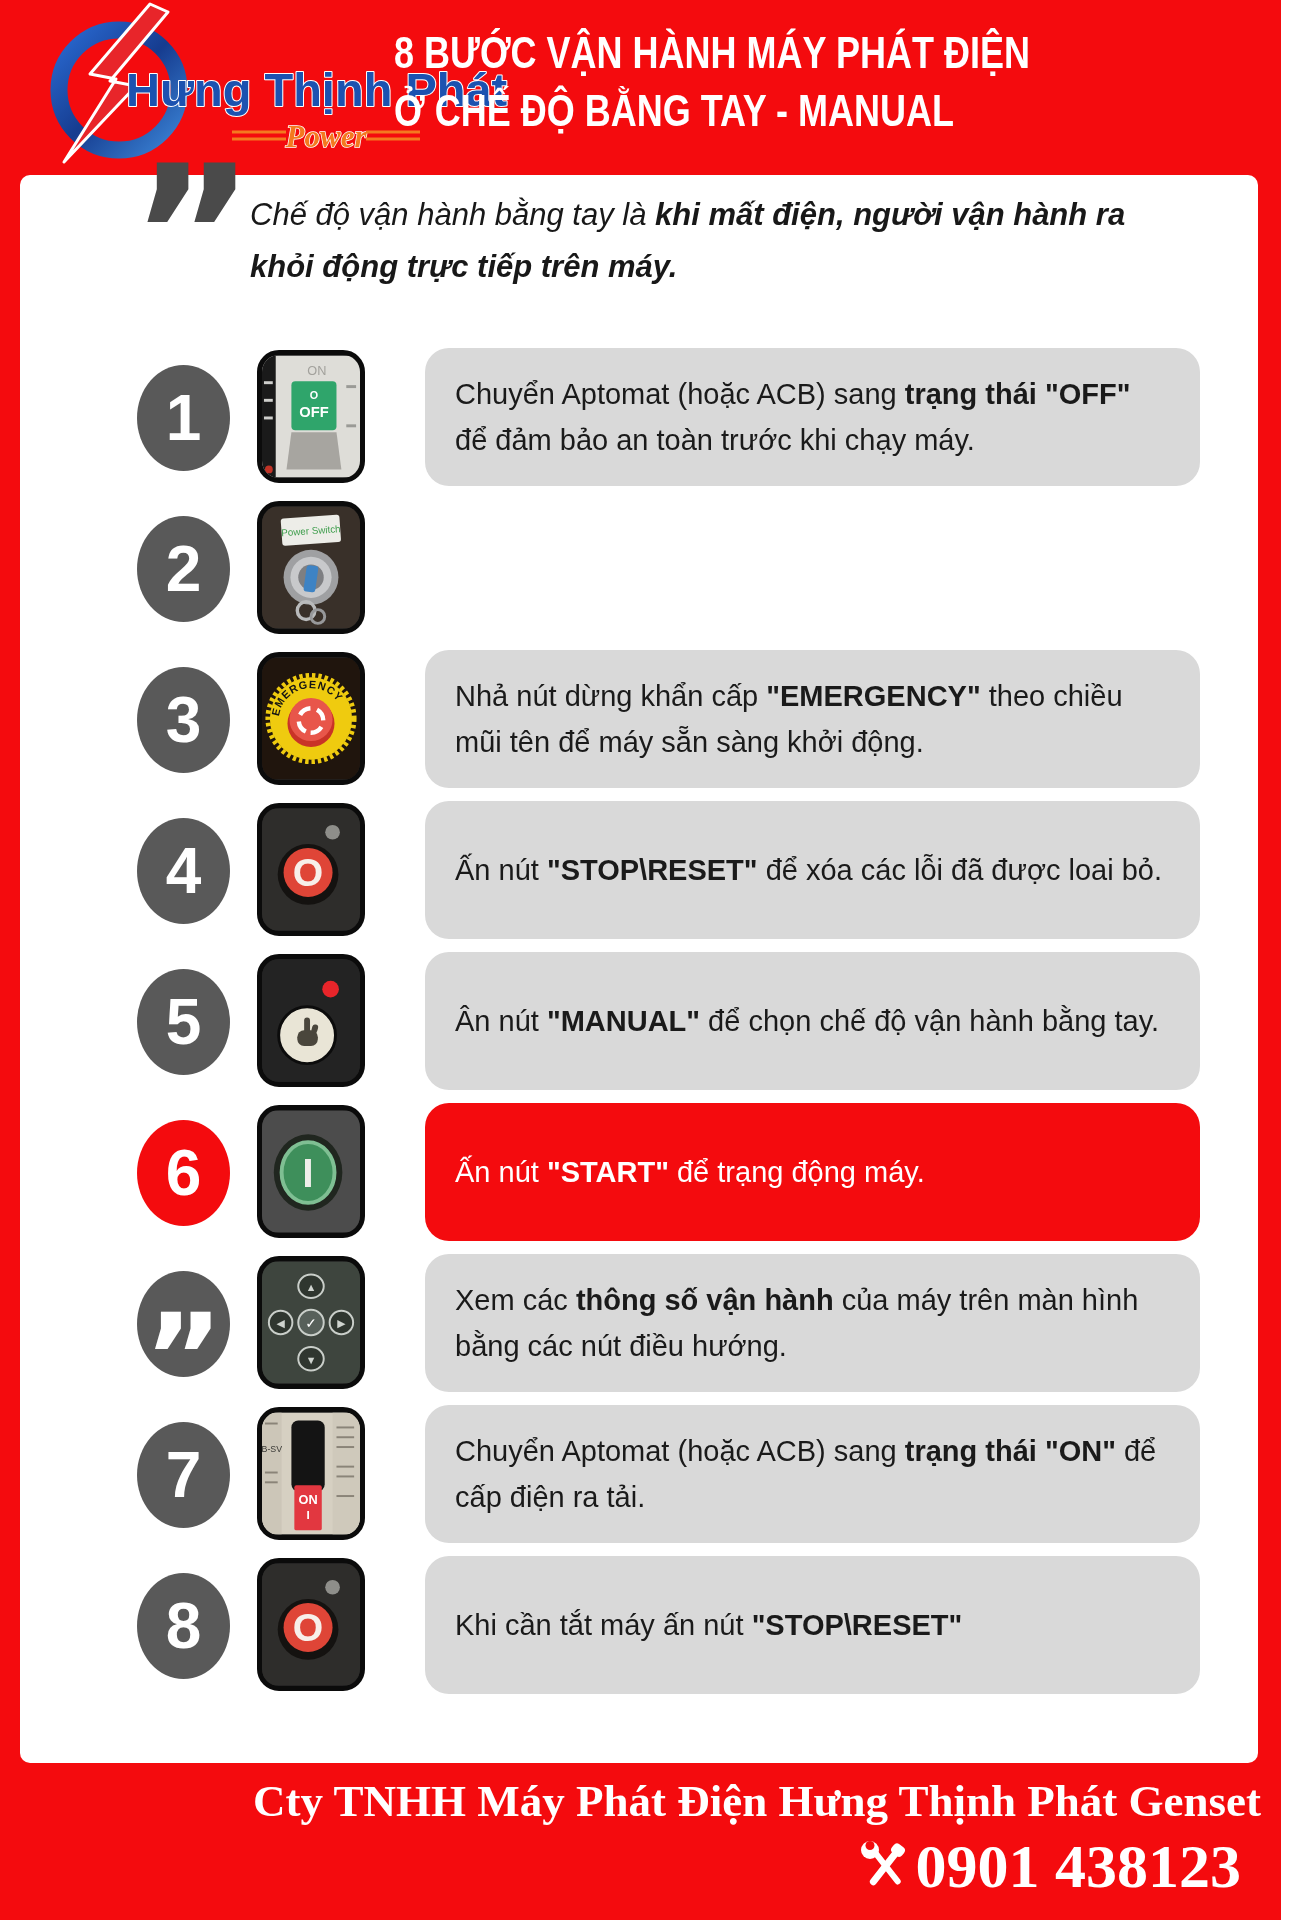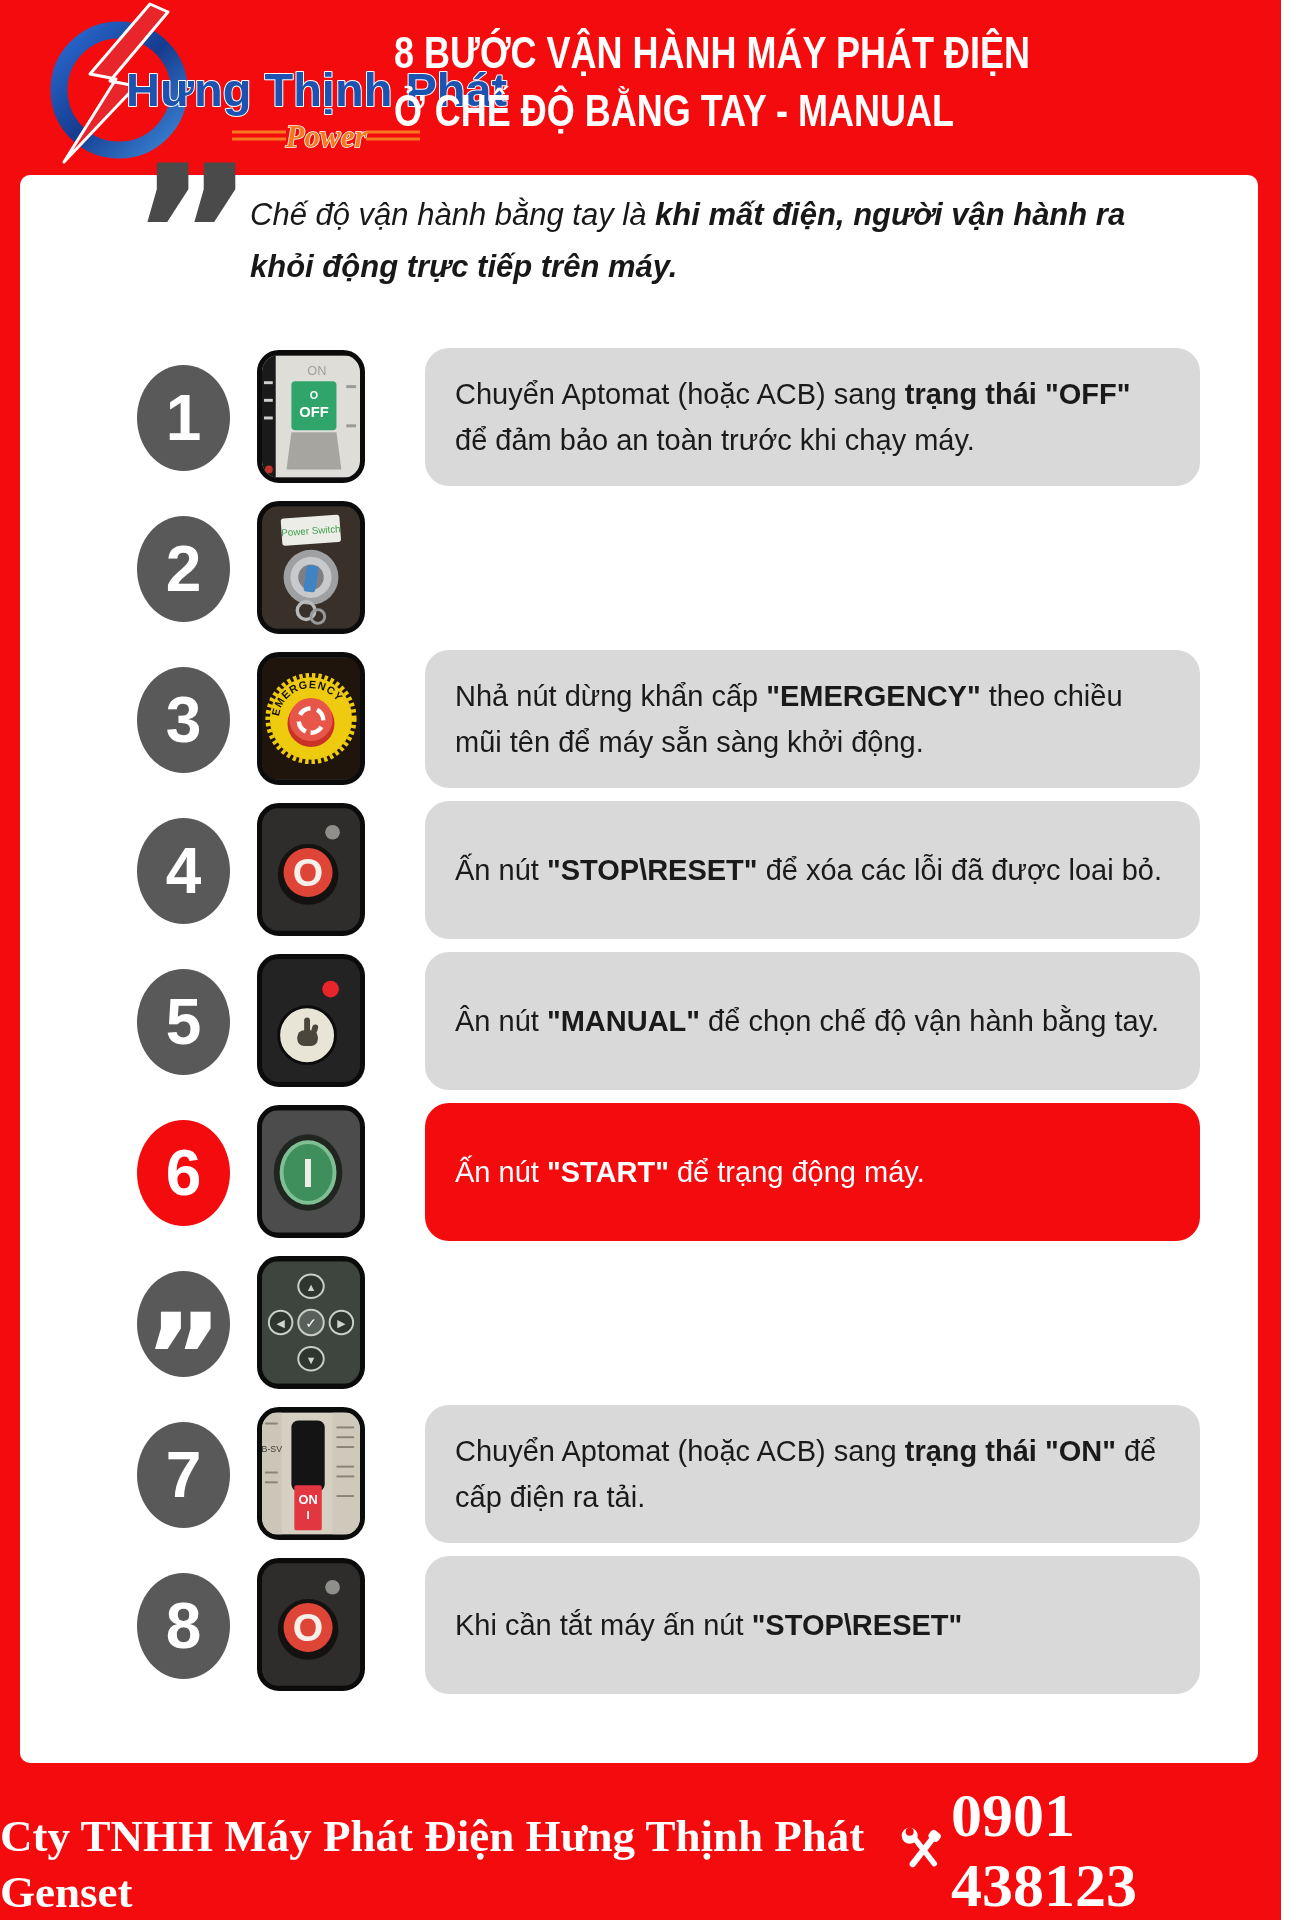"Xem các thông số vận" div.textbox { html: none -> <div> <p><span>Xem các </span><span>thông số vận hành</span><span> của máy trên màn hình bằng các nút điều hướng.</span></p> </div> }
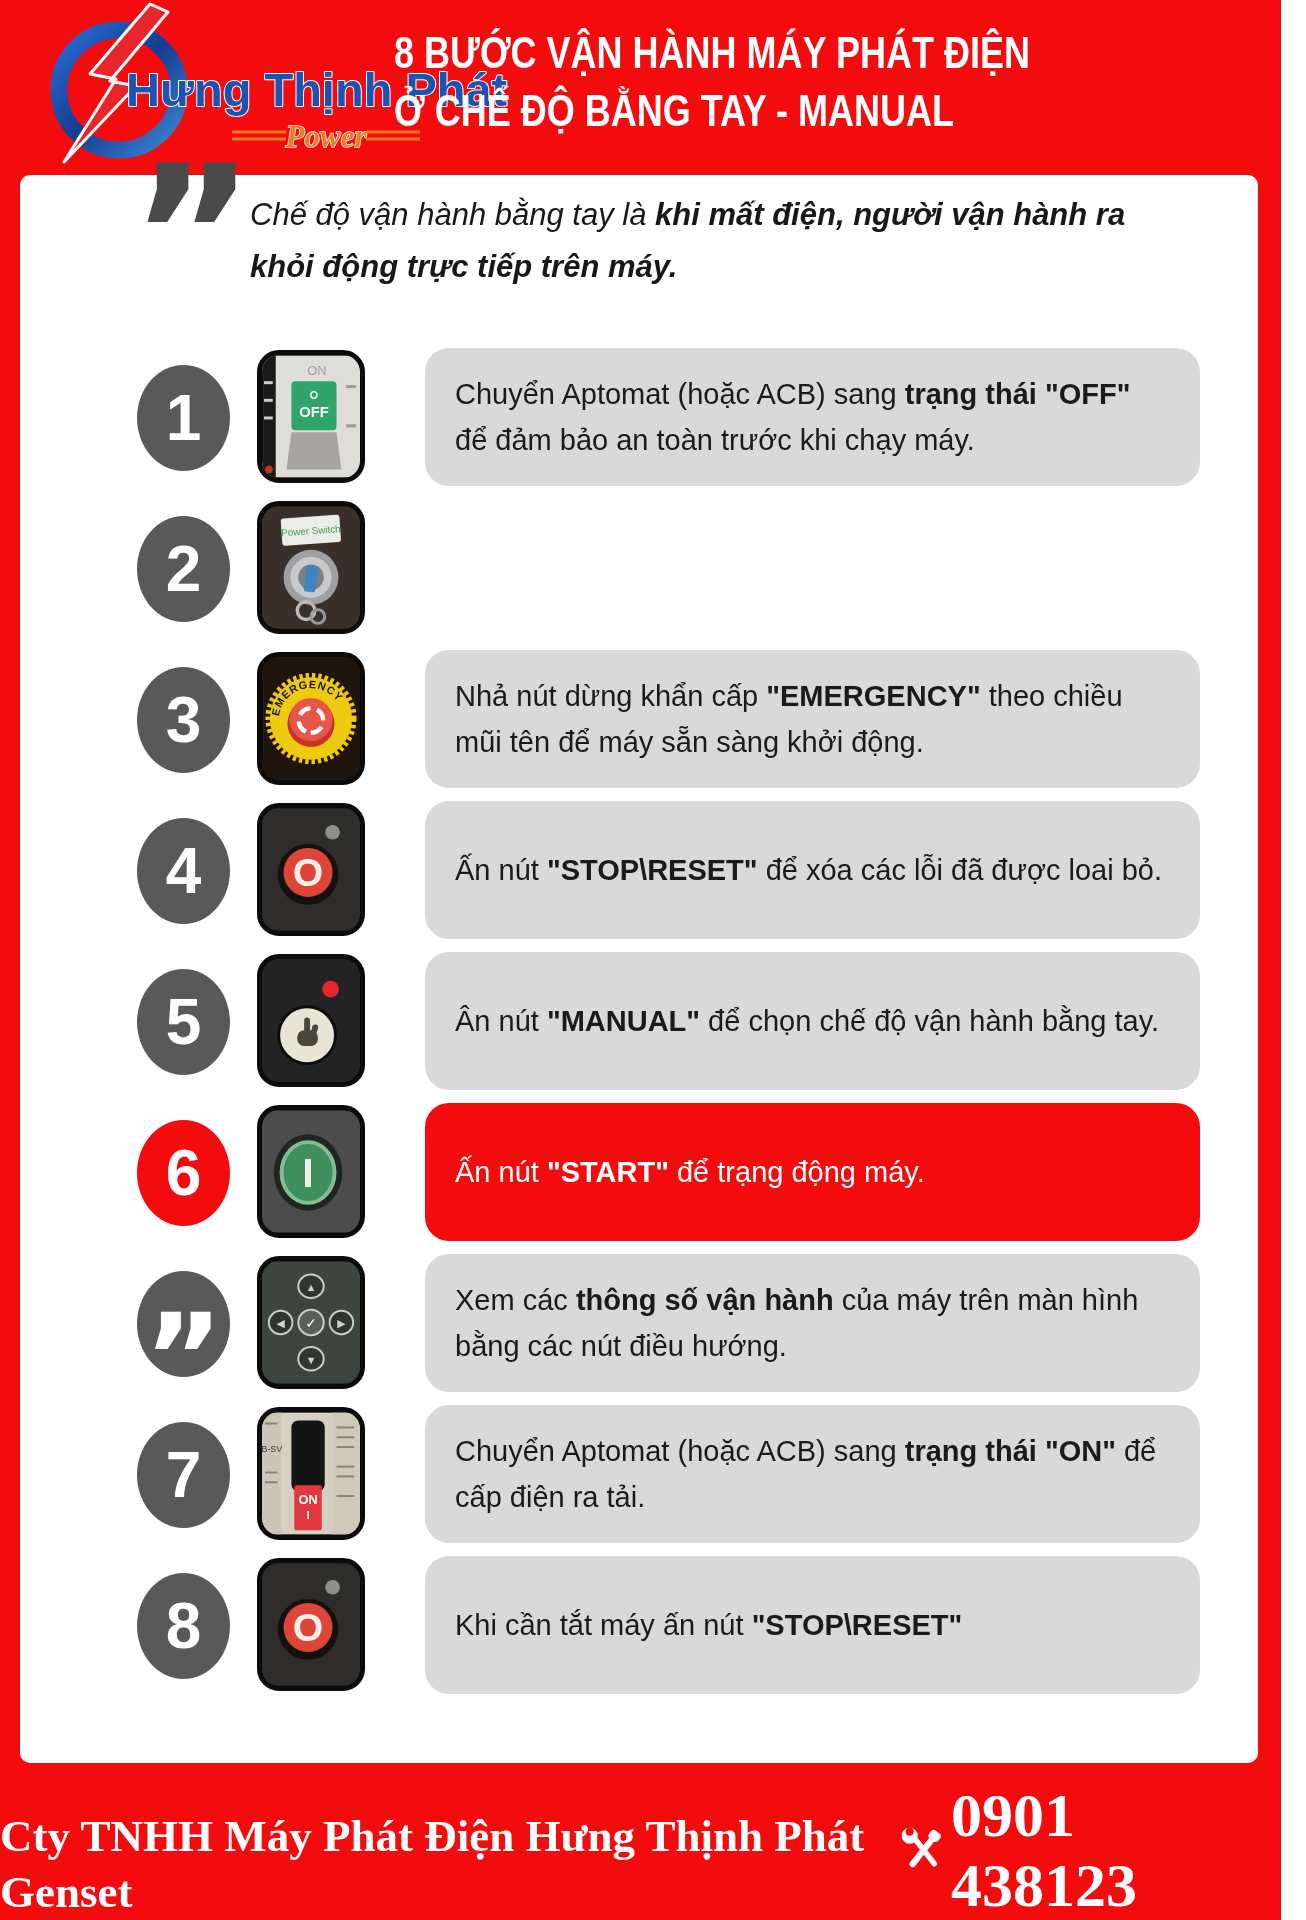"Cty TNHH Máy Phát Điện" .footer { flex-direction: none -> column }
